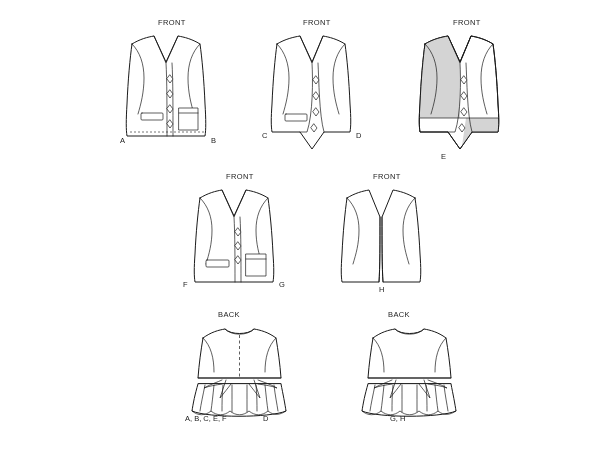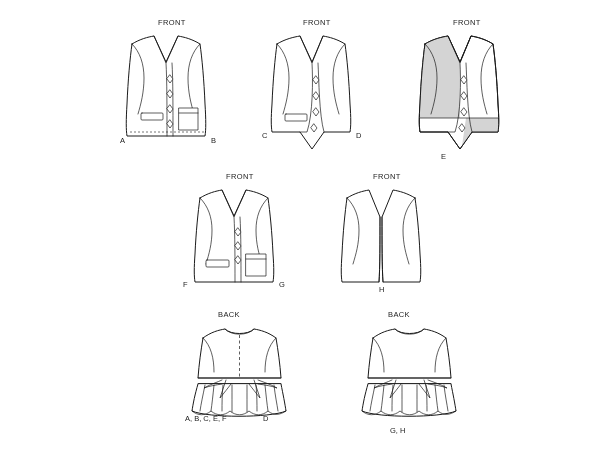"G, H" div.lbl { top: 116px -> 104px }
